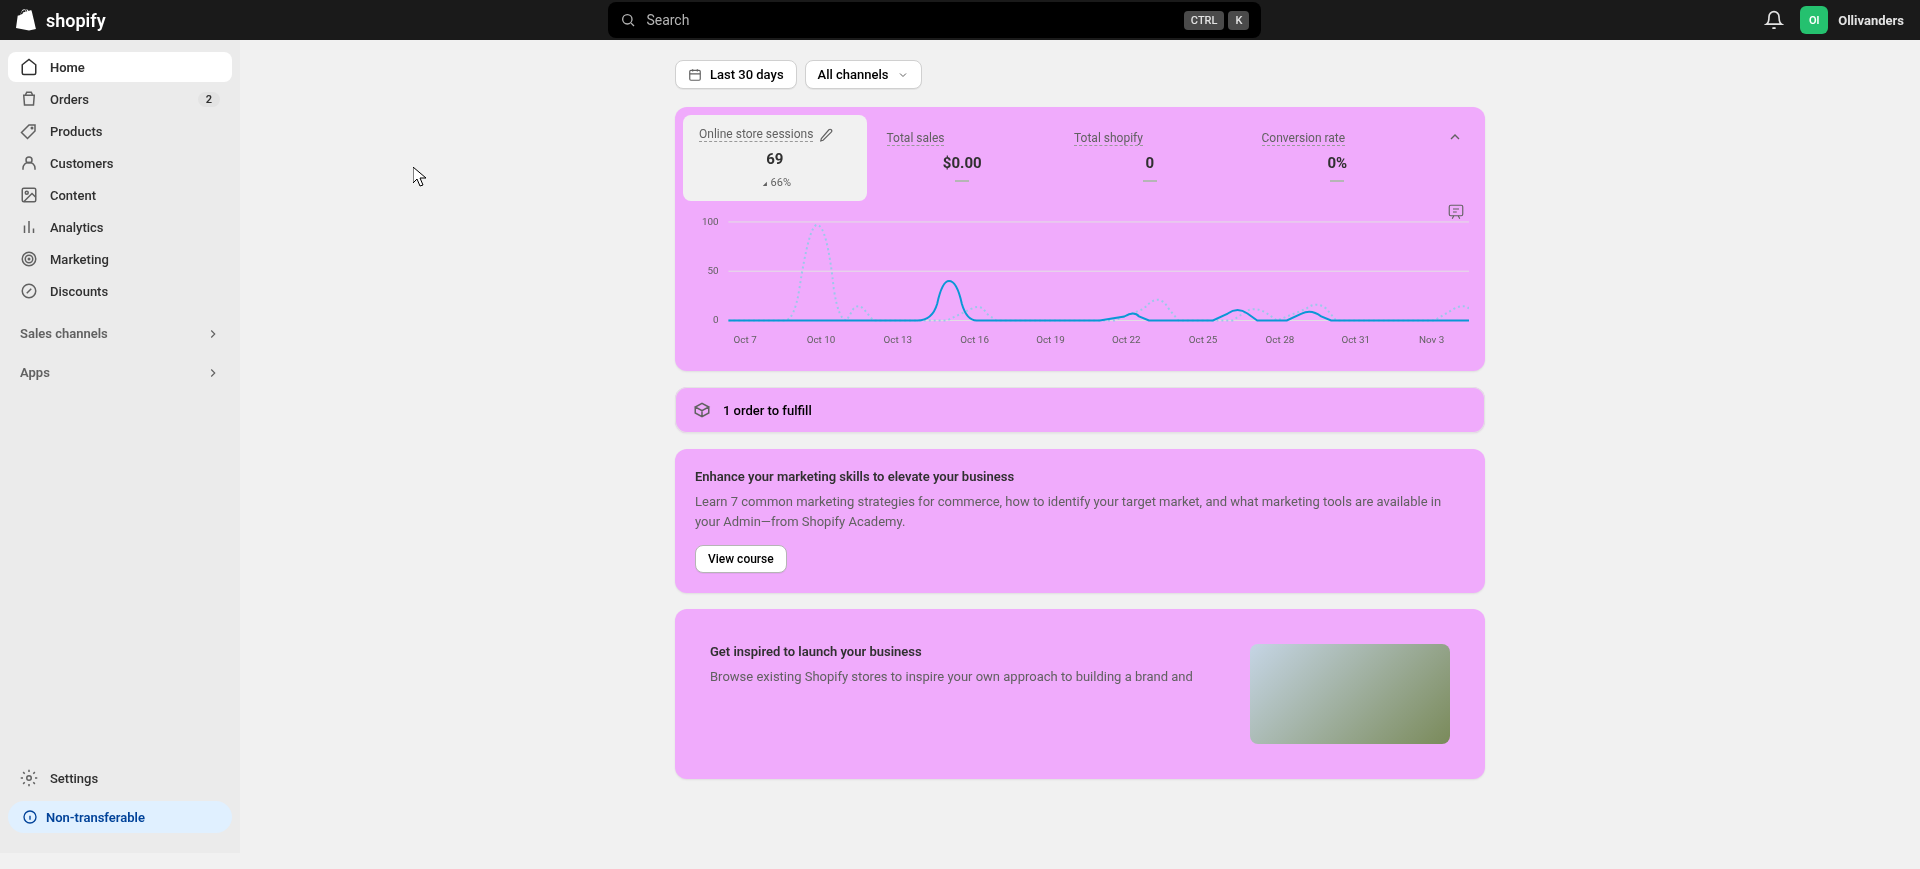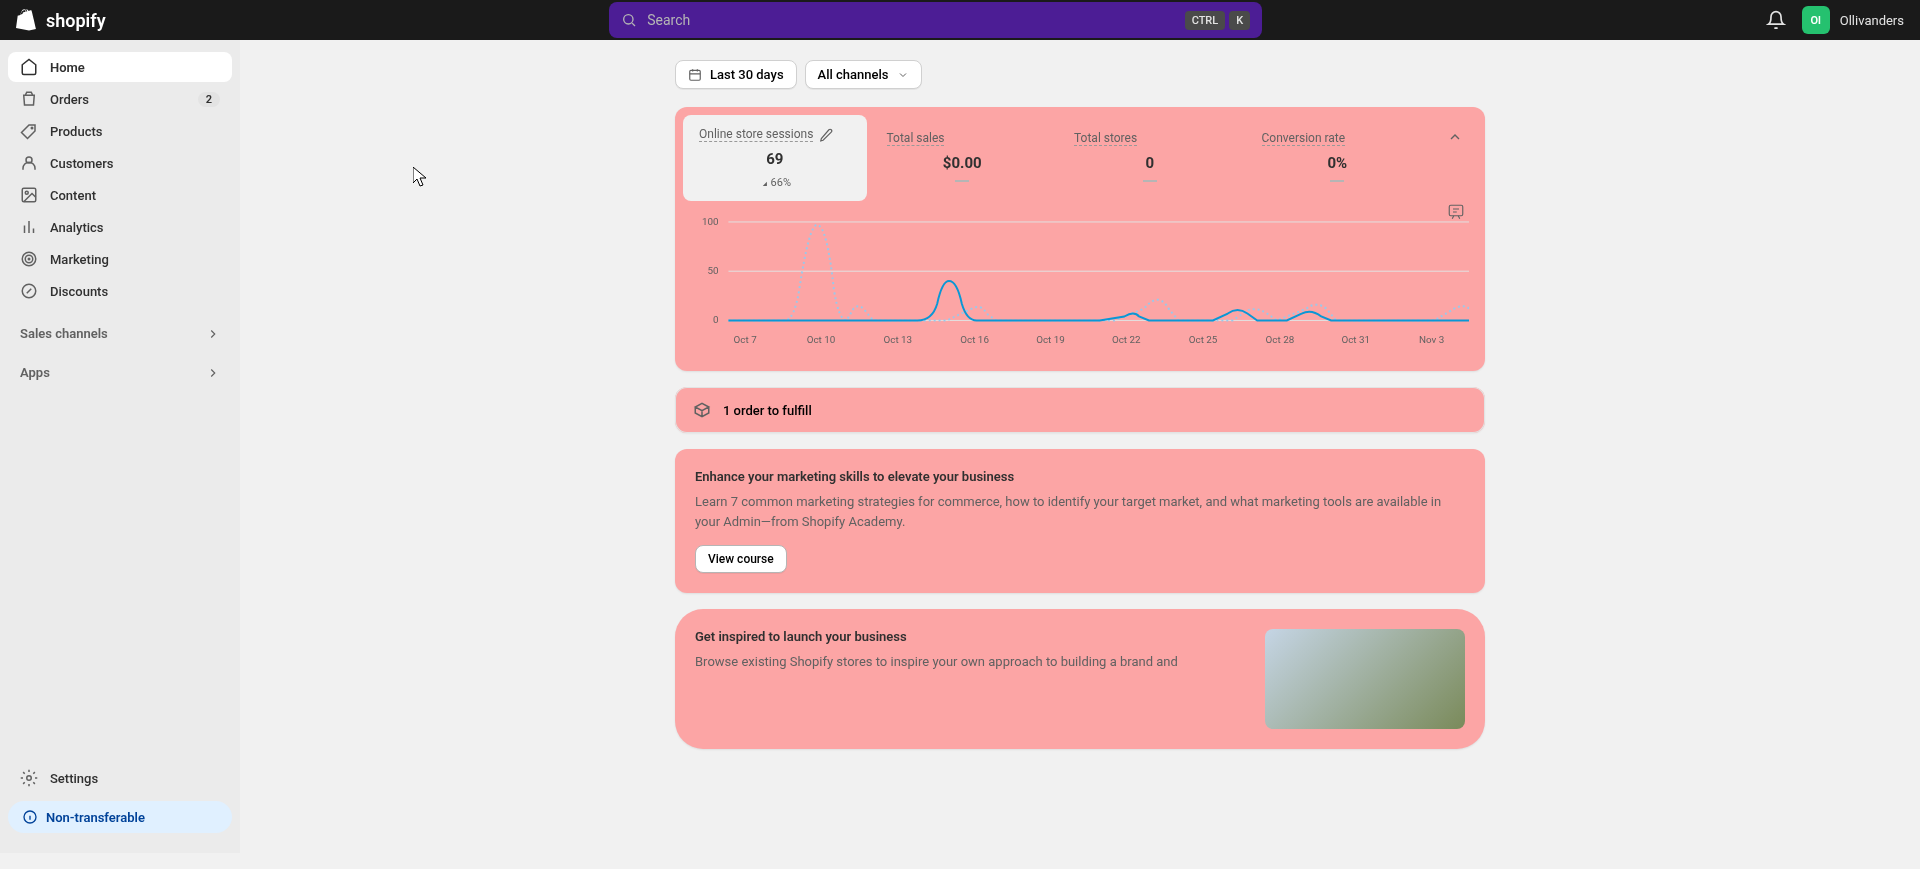"Search" .search { background: #4c1d95 -> #000000 }
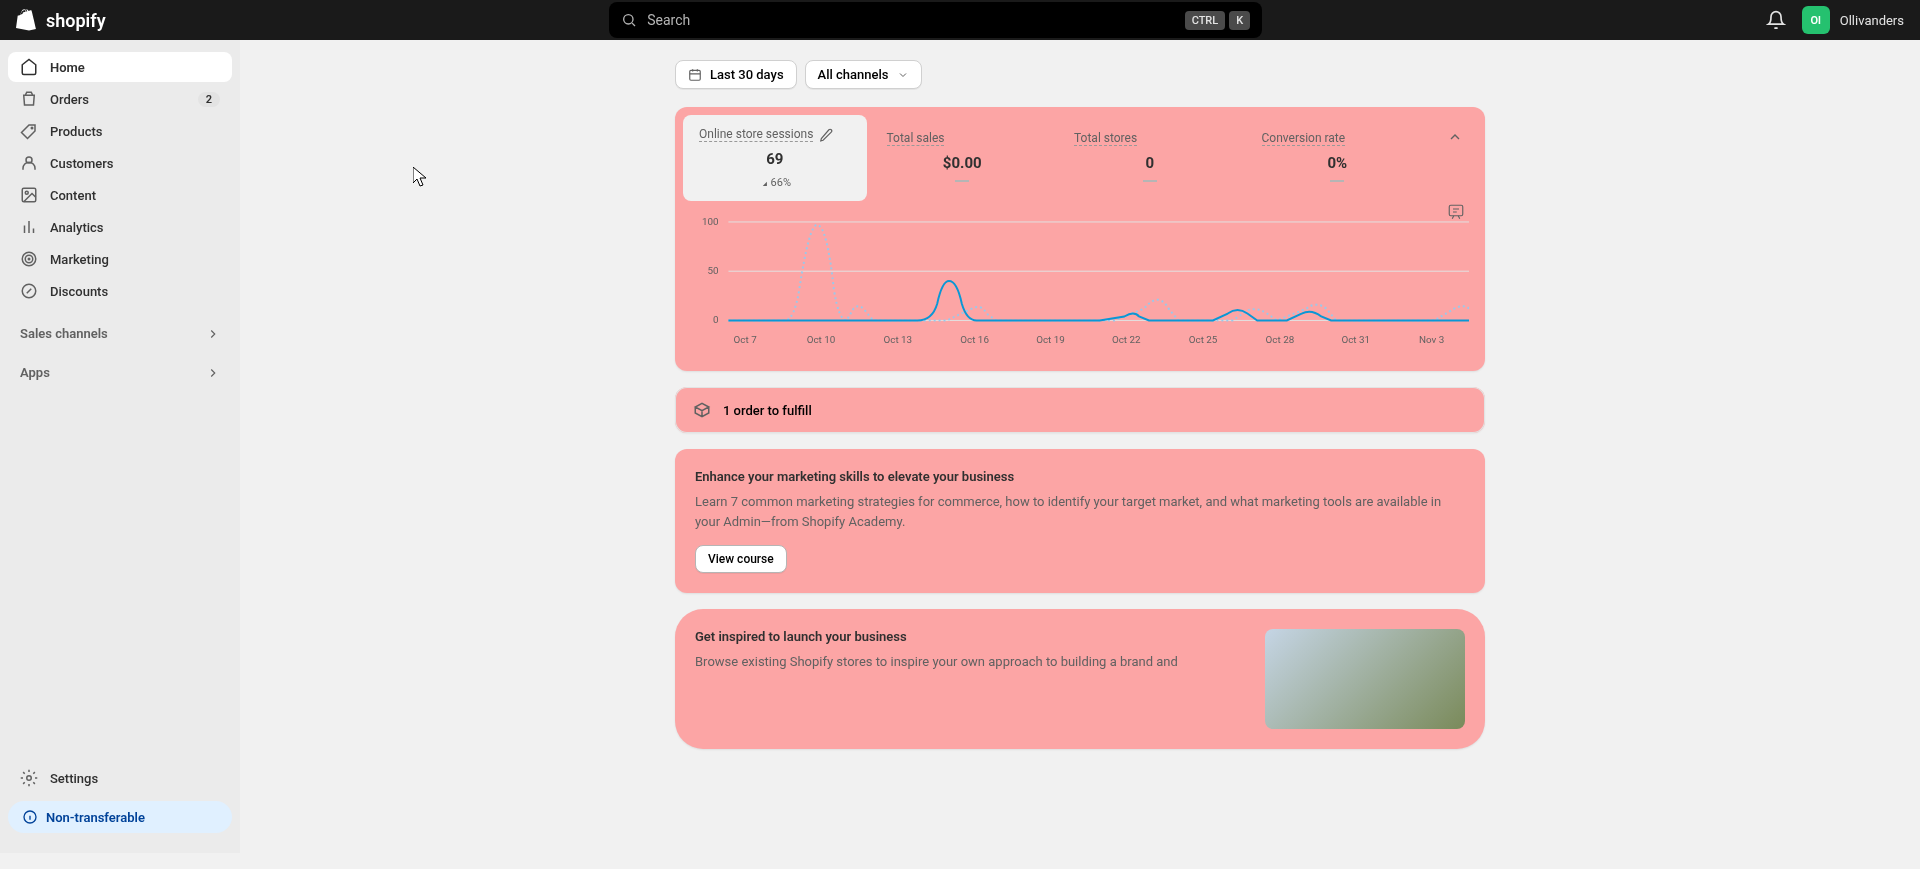"Ollivanders" .user-name { font-weight: 400 -> 700 }
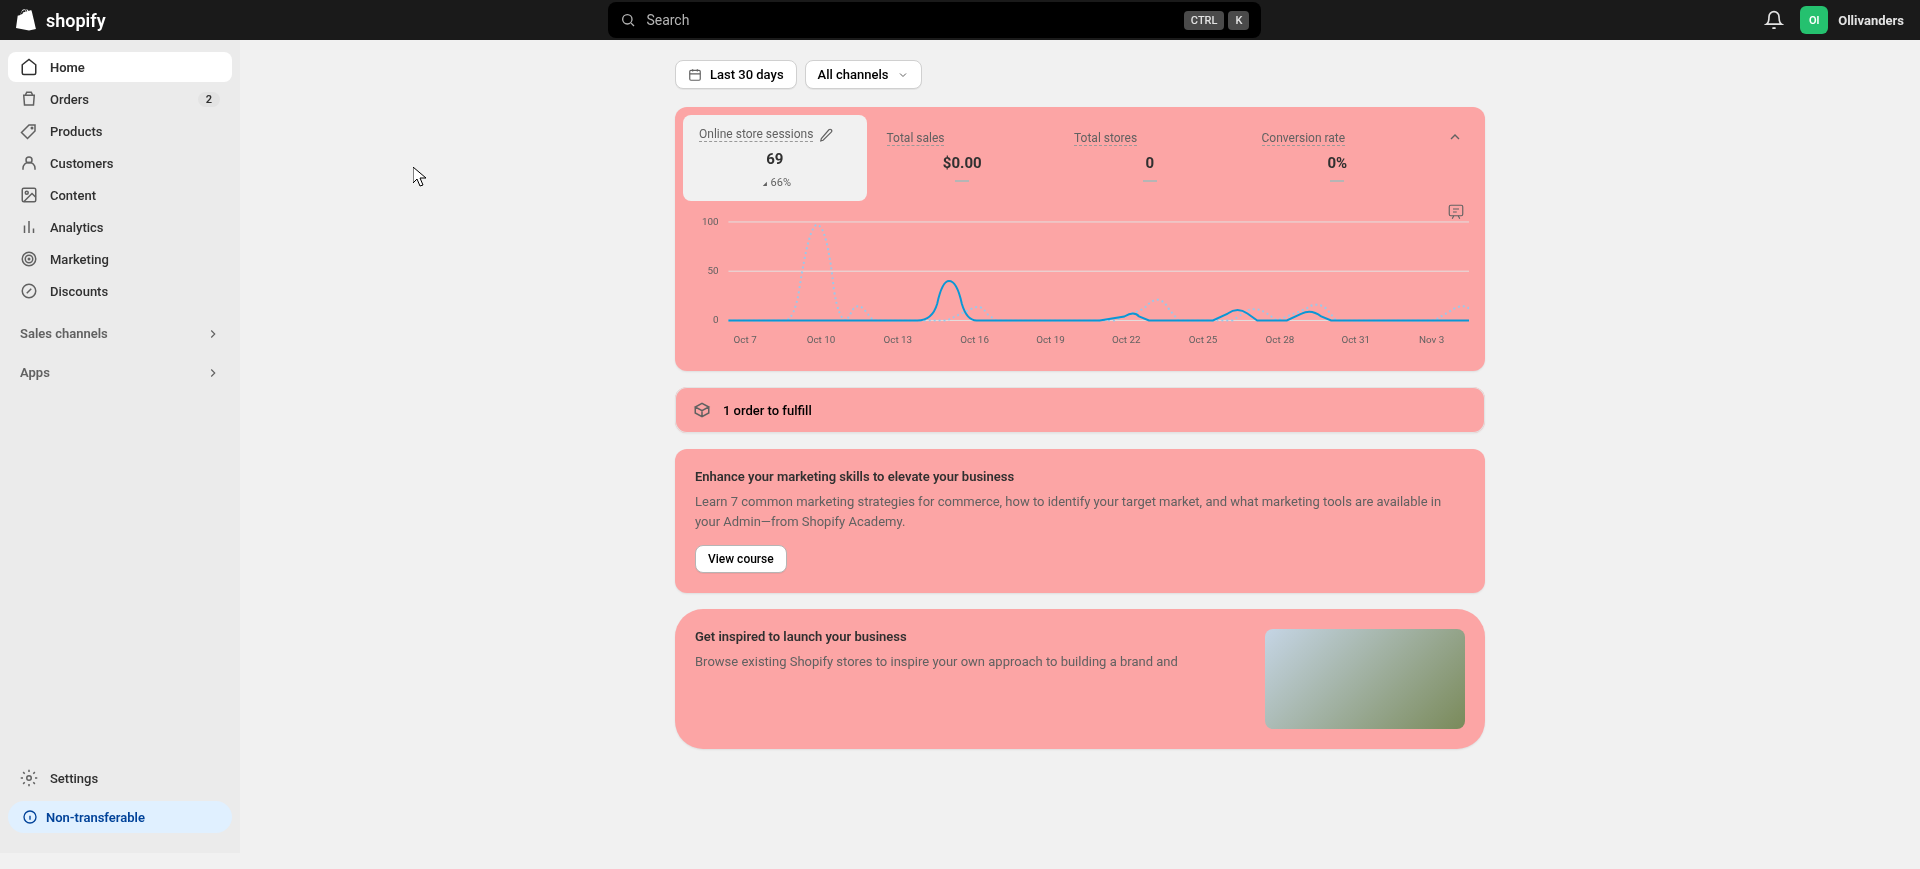"Online store sessions" .card { background: #fca5a5 -> #f0abfc }
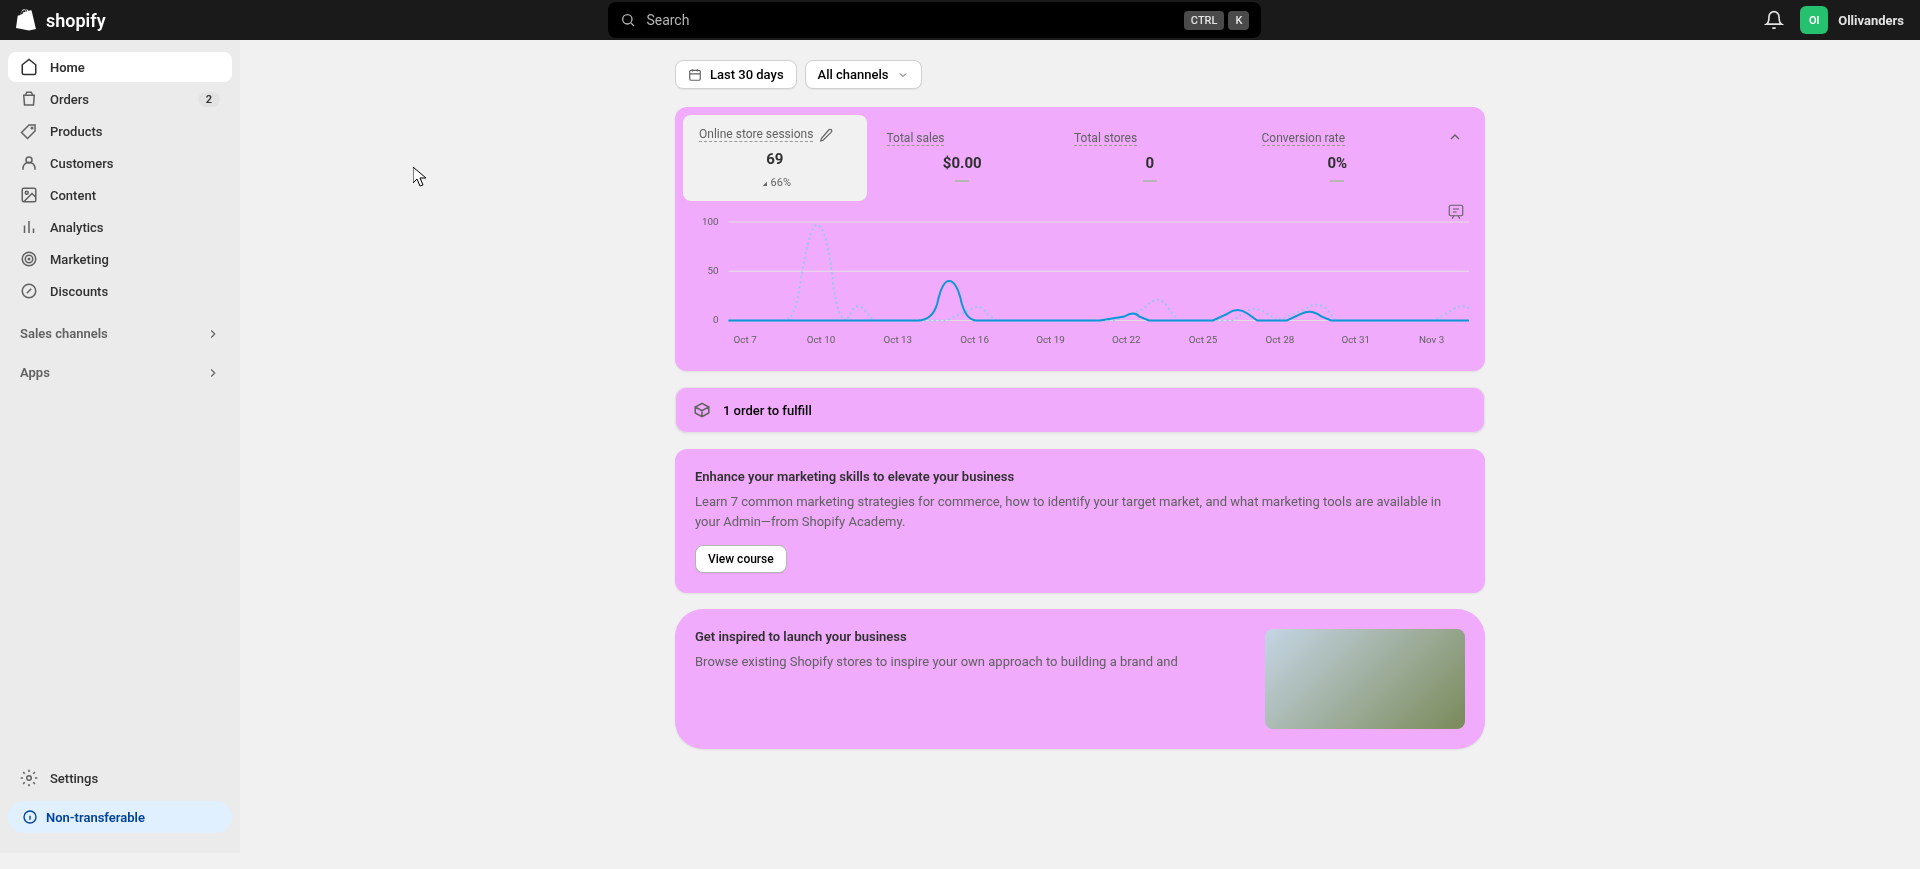"Total stores" span.stat-title { text: stores -> shopify }
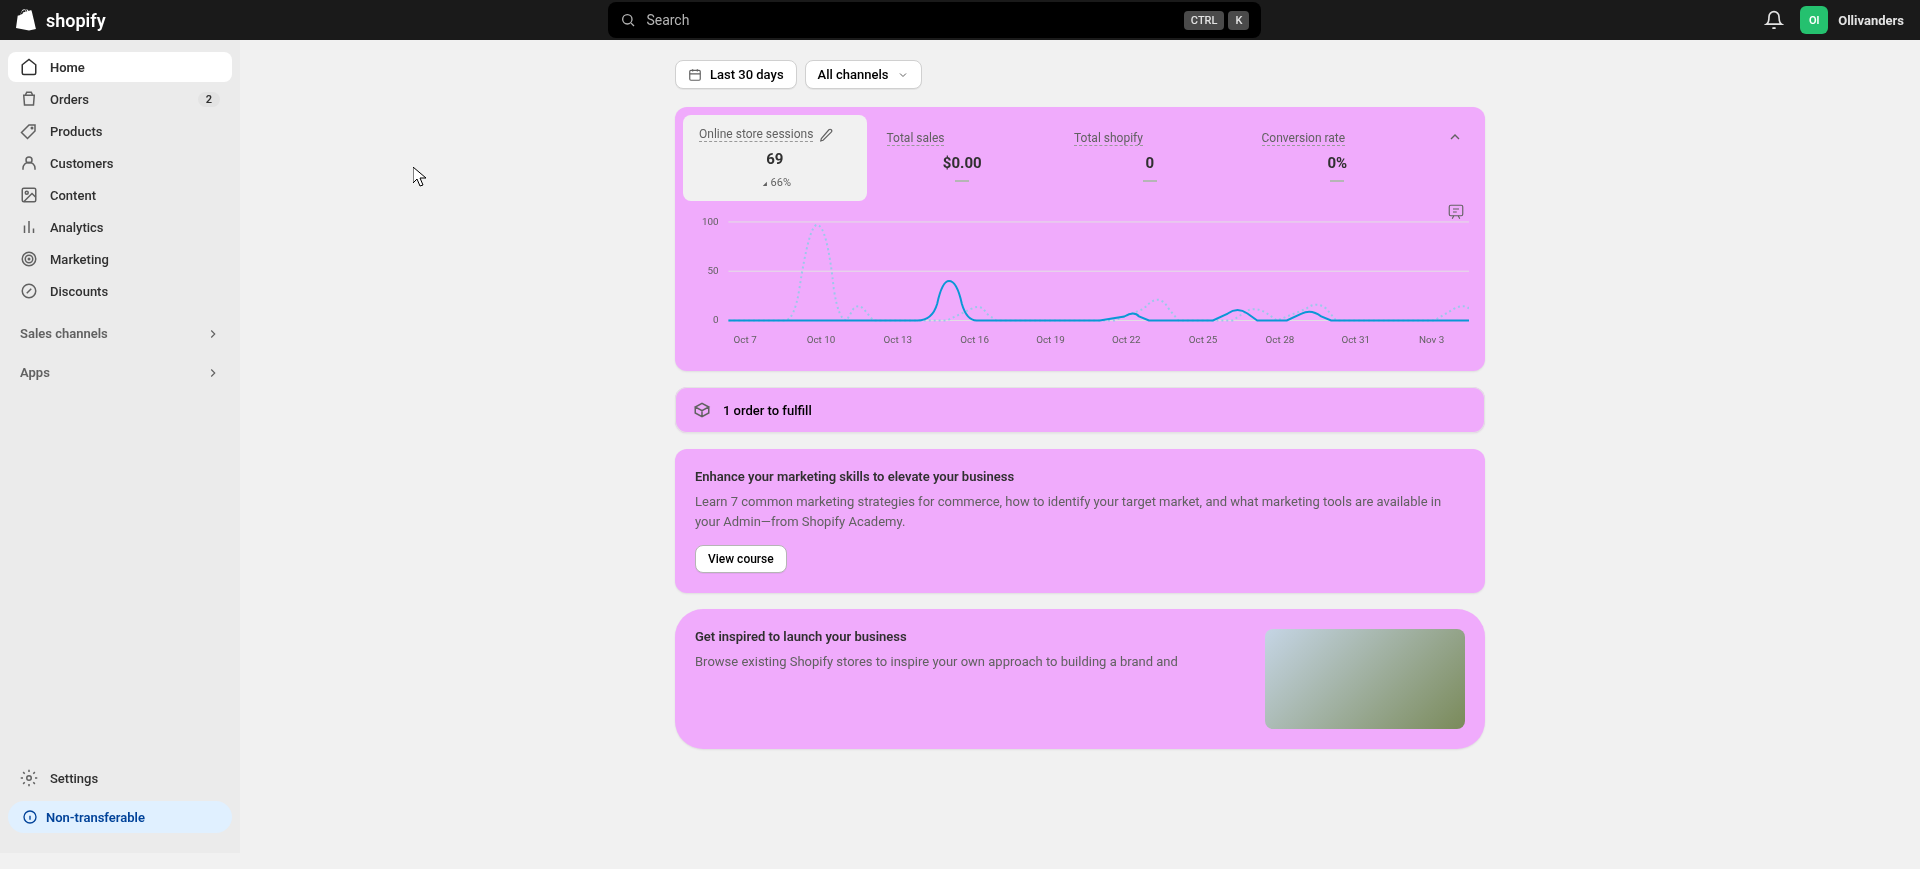"Get inspired to launch your" .inspire-card { border-radius: 28px -> none; padding: 20px -> 35px }
